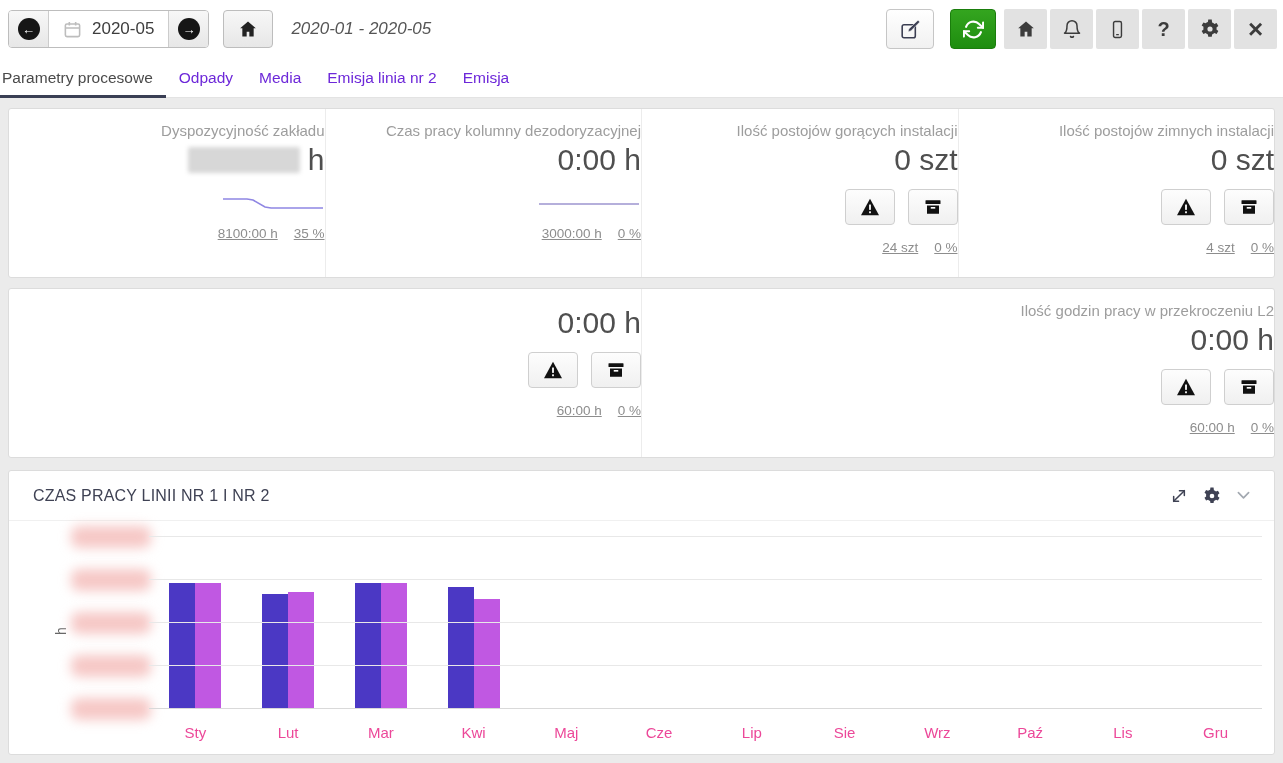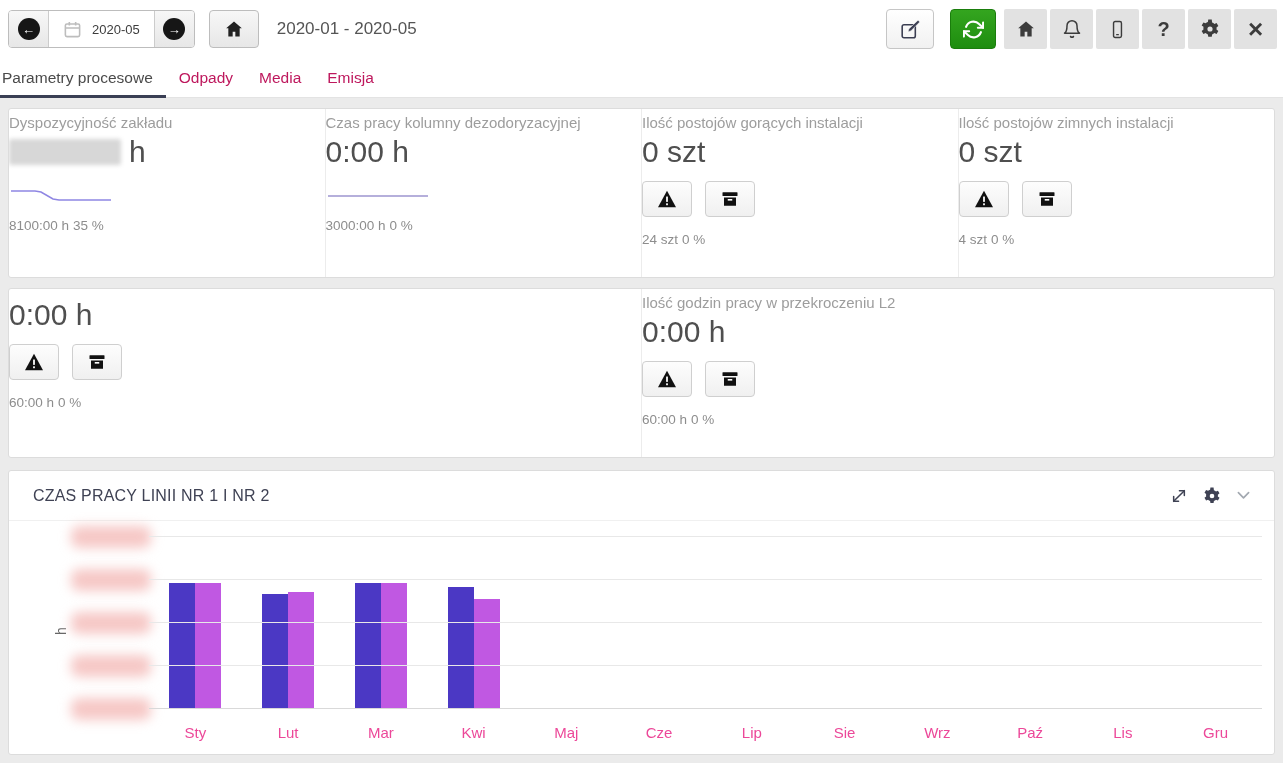"2020-05" .period-text { font-size: 13px -> 17px }
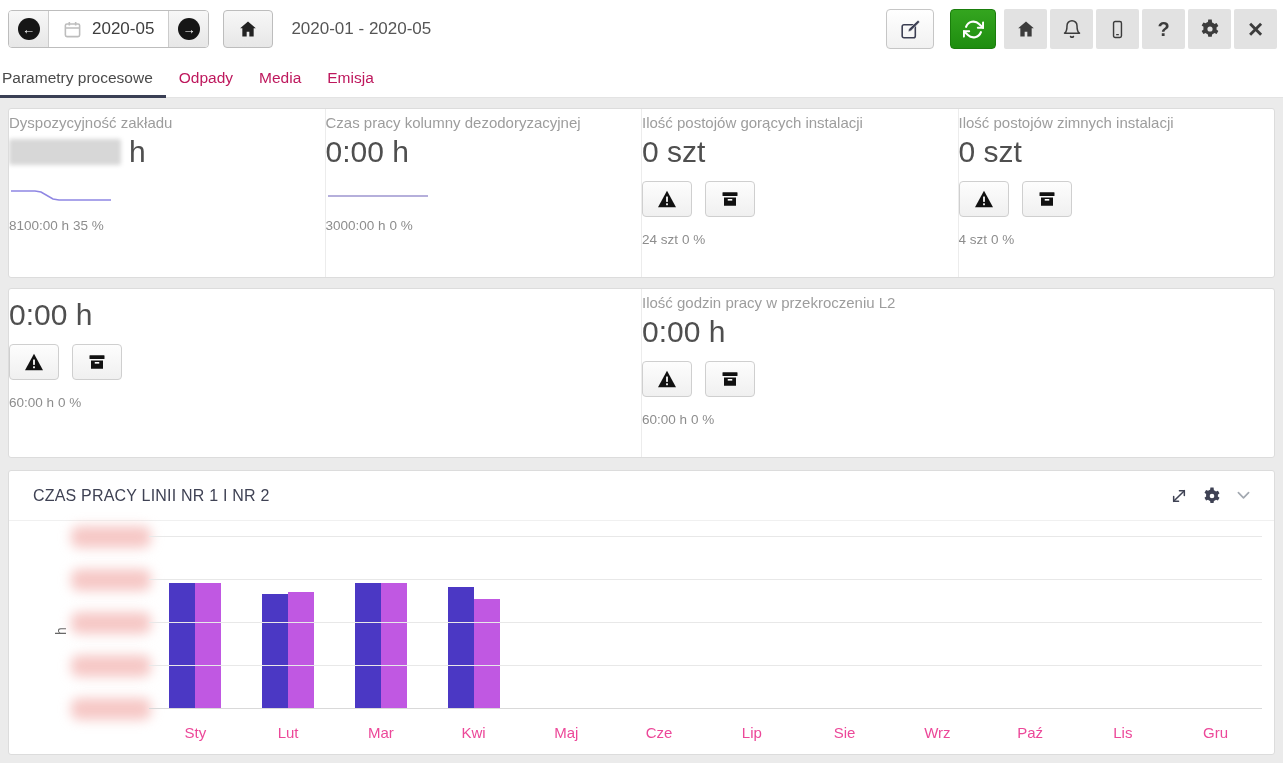"2020-01 - 2020-05" .range-label { font-style: none -> italic }
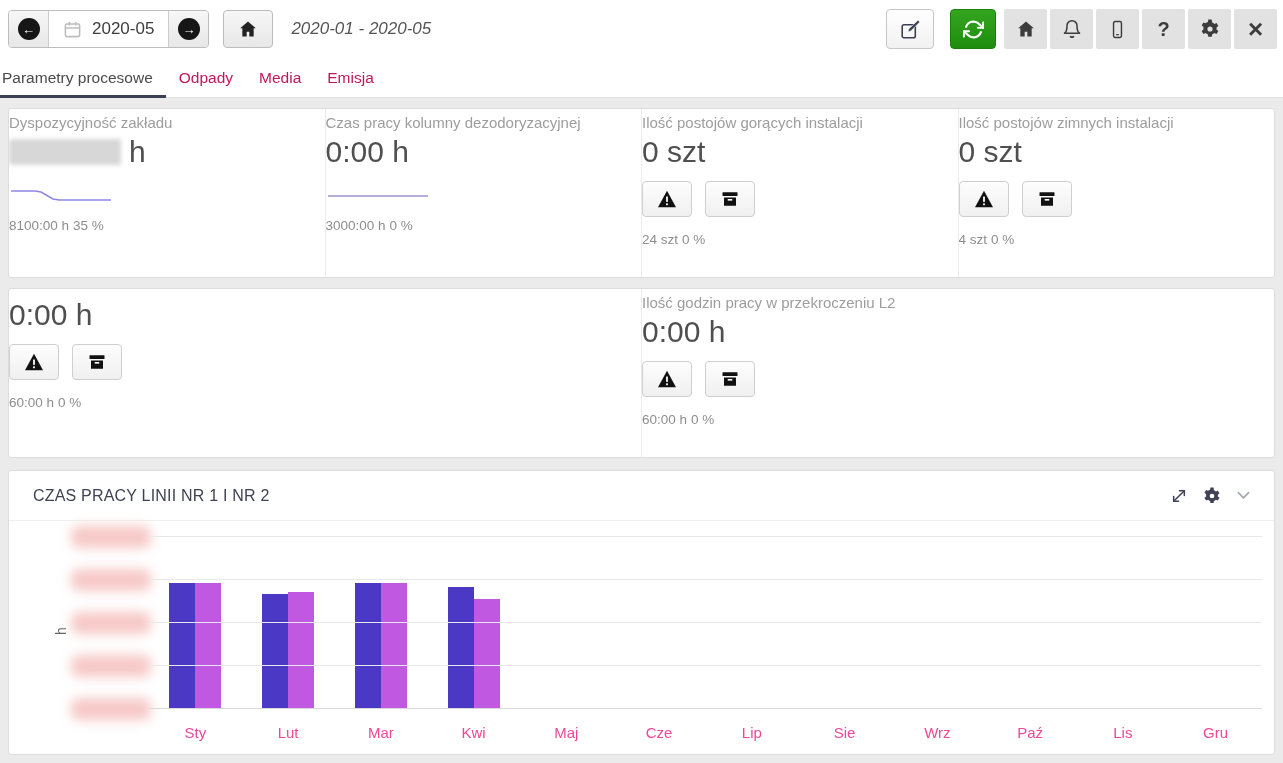"Odpady" .tab { color: #be185d -> #6d28d9 }
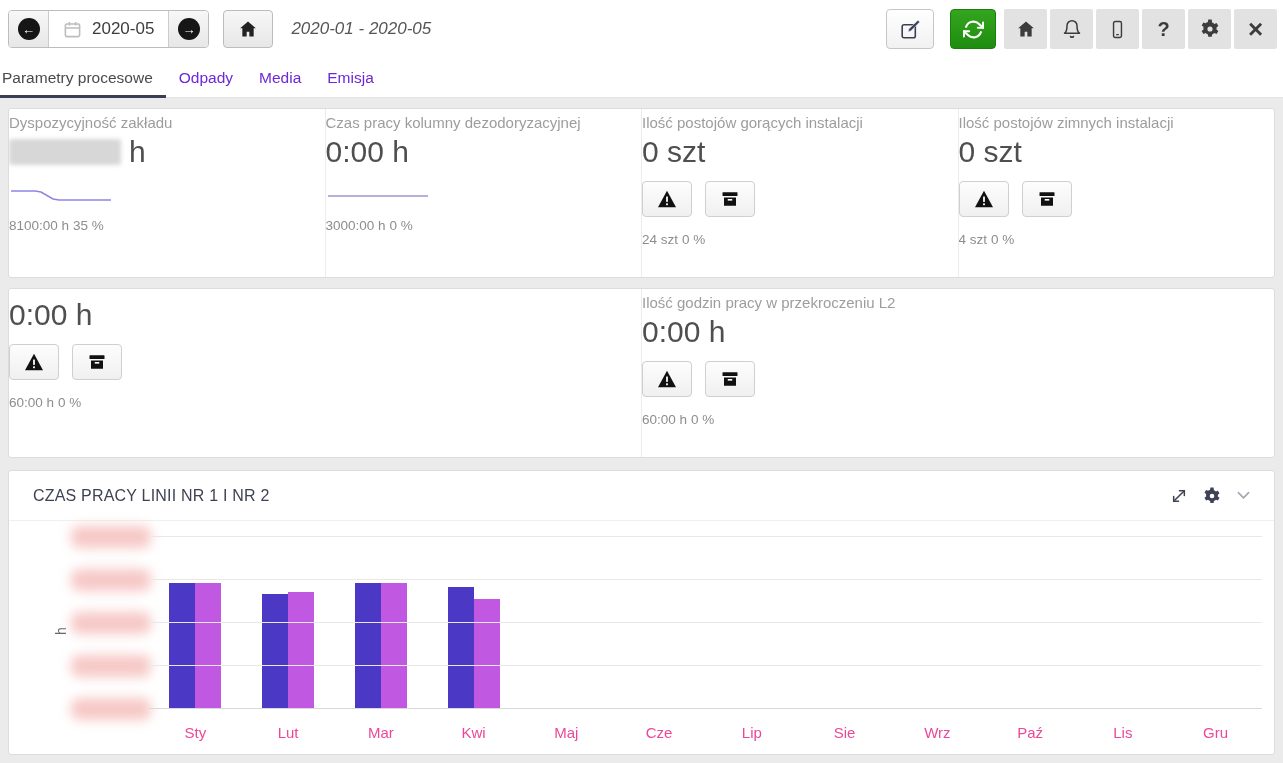"Emisja linia nr 2" span.tab { html: none -> <span>Emisja linia nr 2</span> }
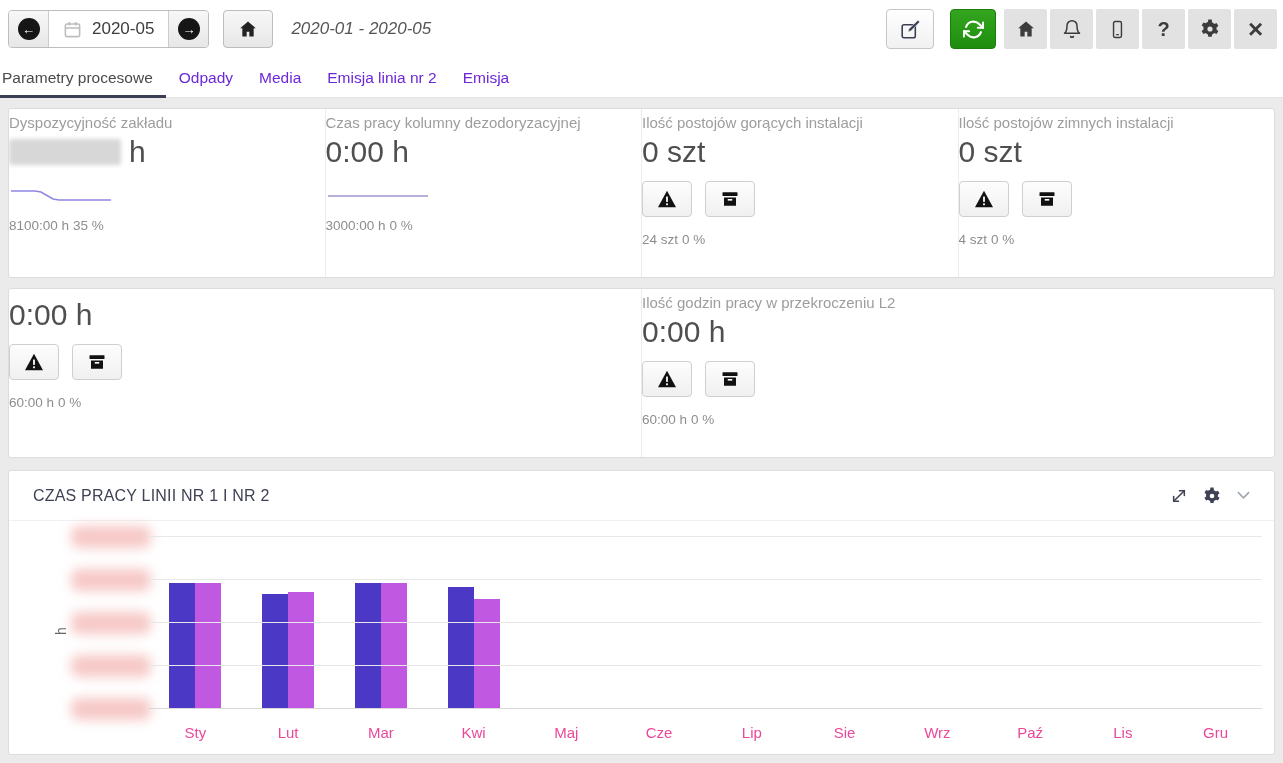"Dyspozycyjność zakładu" .card { align-items: flex-start -> flex-end; padding-top: 5px -> 13px }
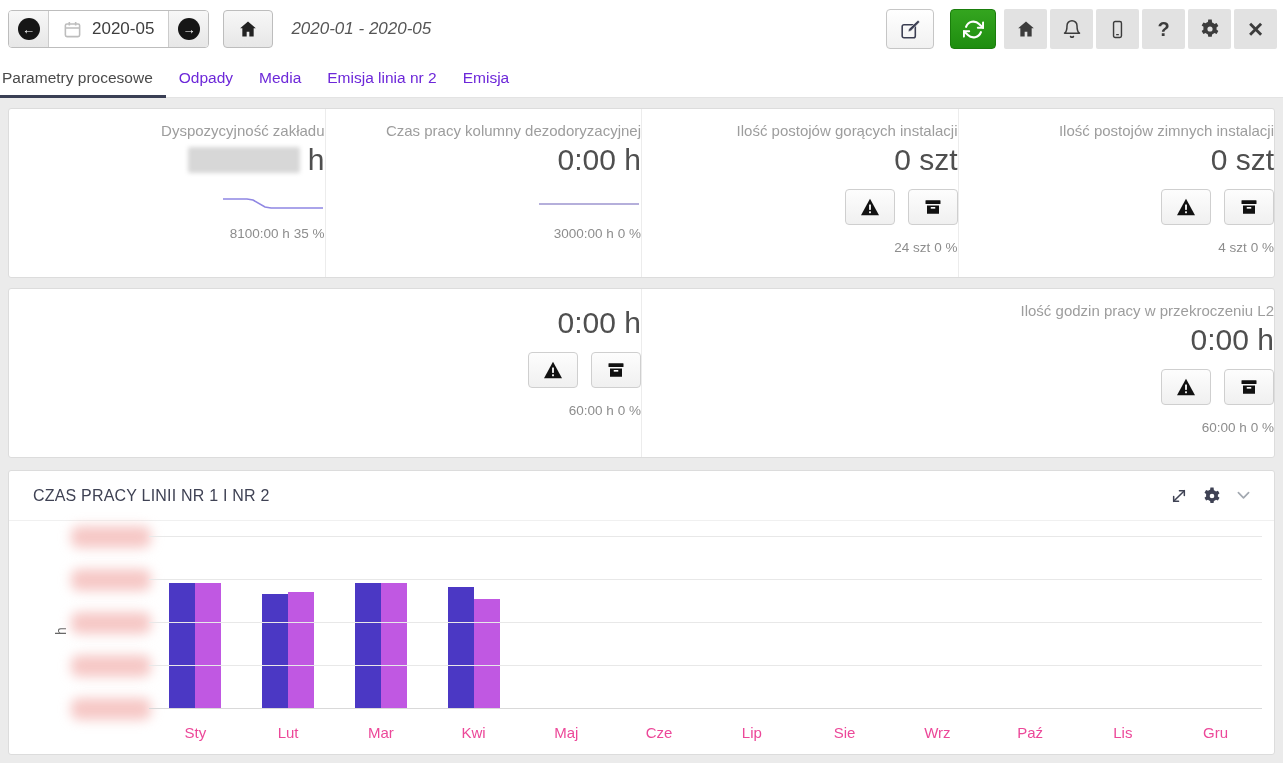"8100:00 h" .card-stats { gap: 4px -> 16px; text-decoration: none -> underline }
